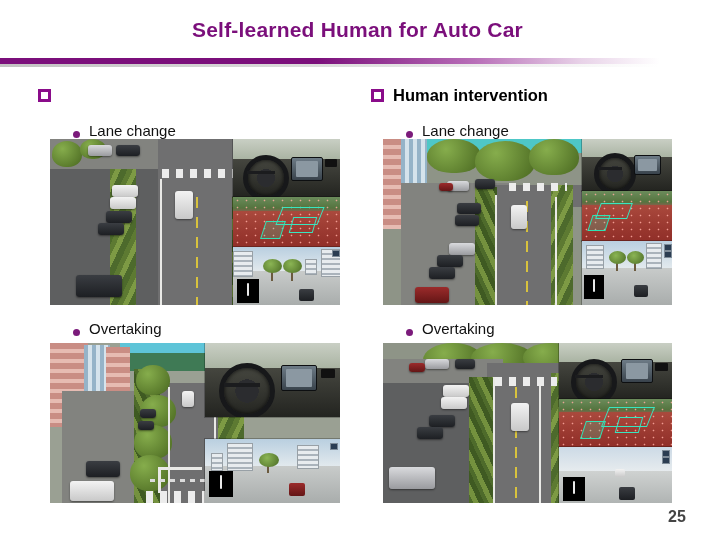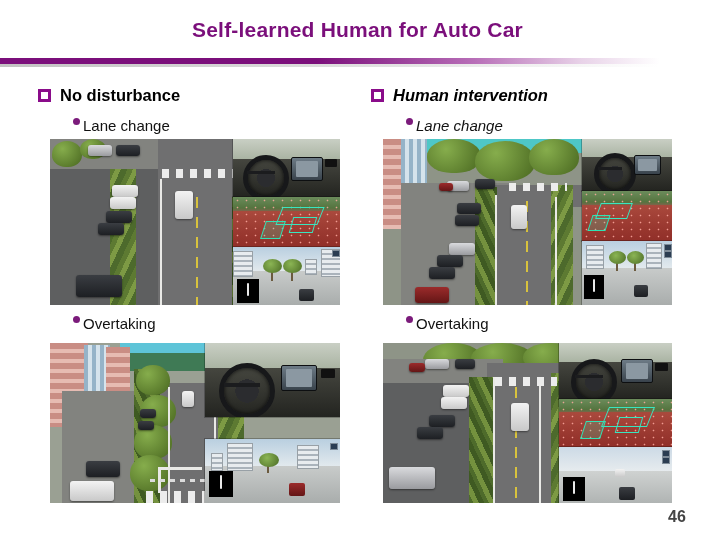"No disturbance" span.head-label { html: <span>No disturbance</span> -> none }
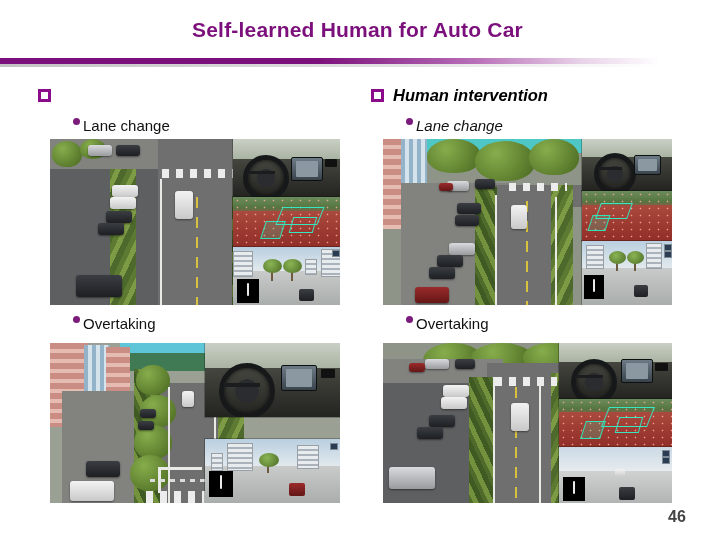"Human intervention" .col-right { font-style: italic -> none }
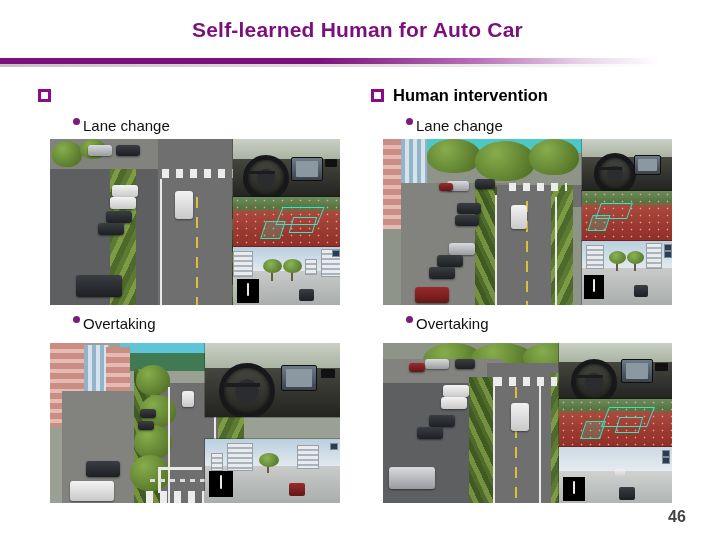"Lane change" .sub { align-items: flex-start -> flex-end; gap: 3px -> 9px }
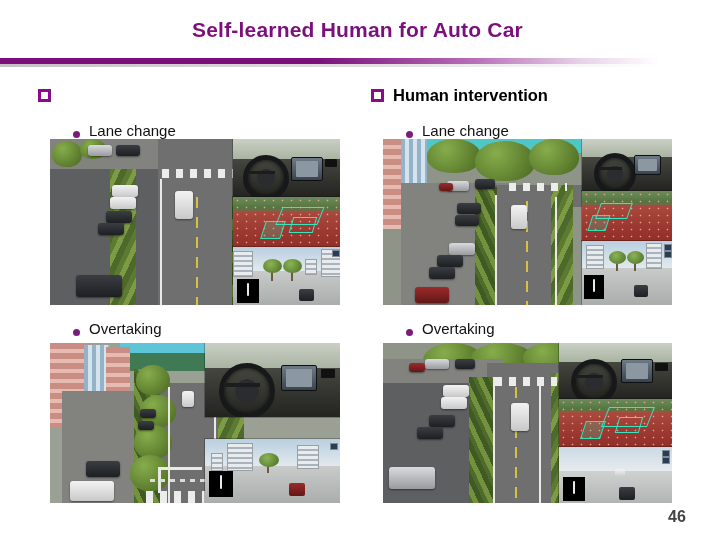"46" div.pageno { text: 46 -> 25 }
